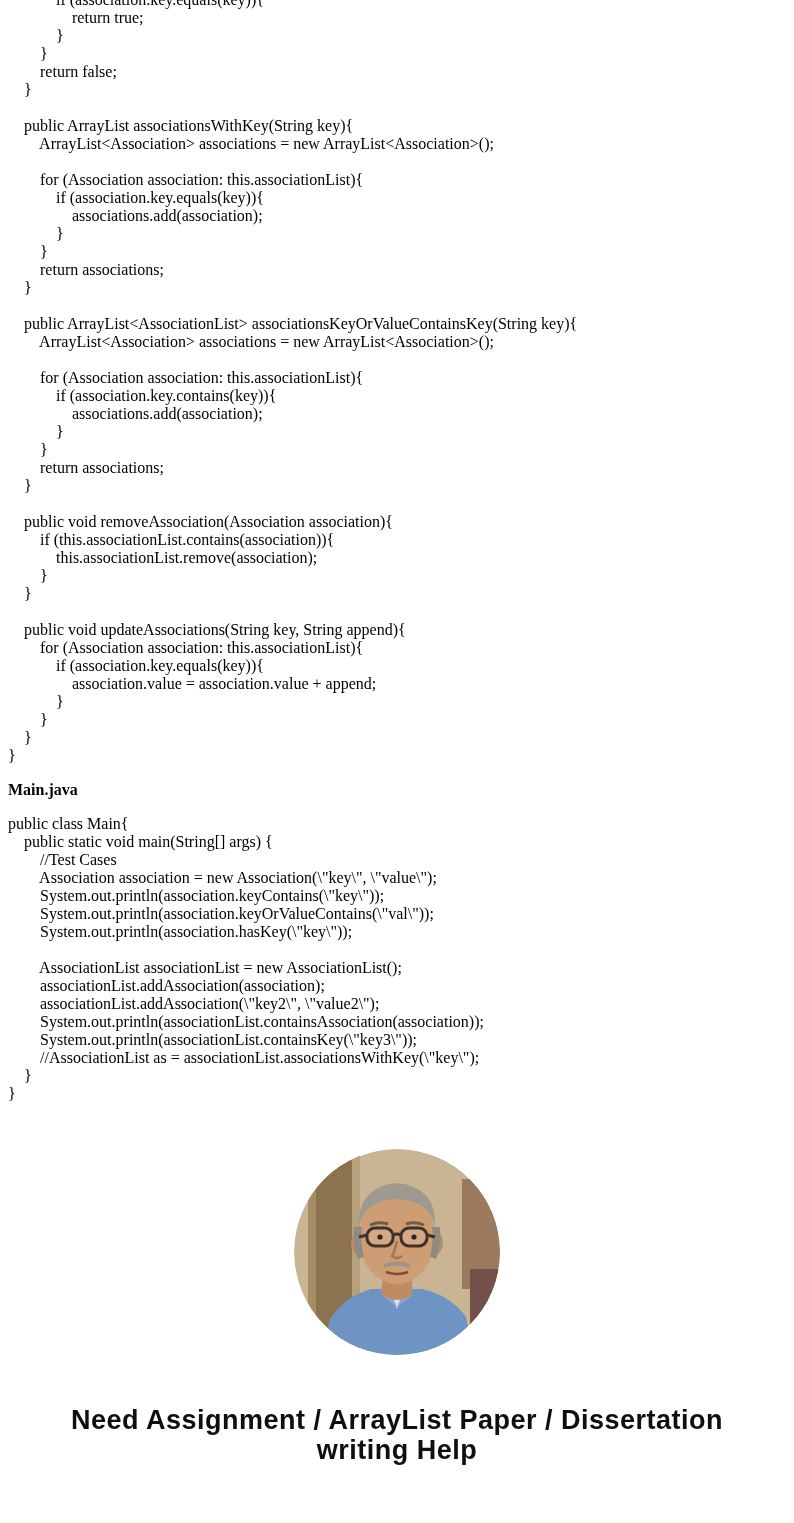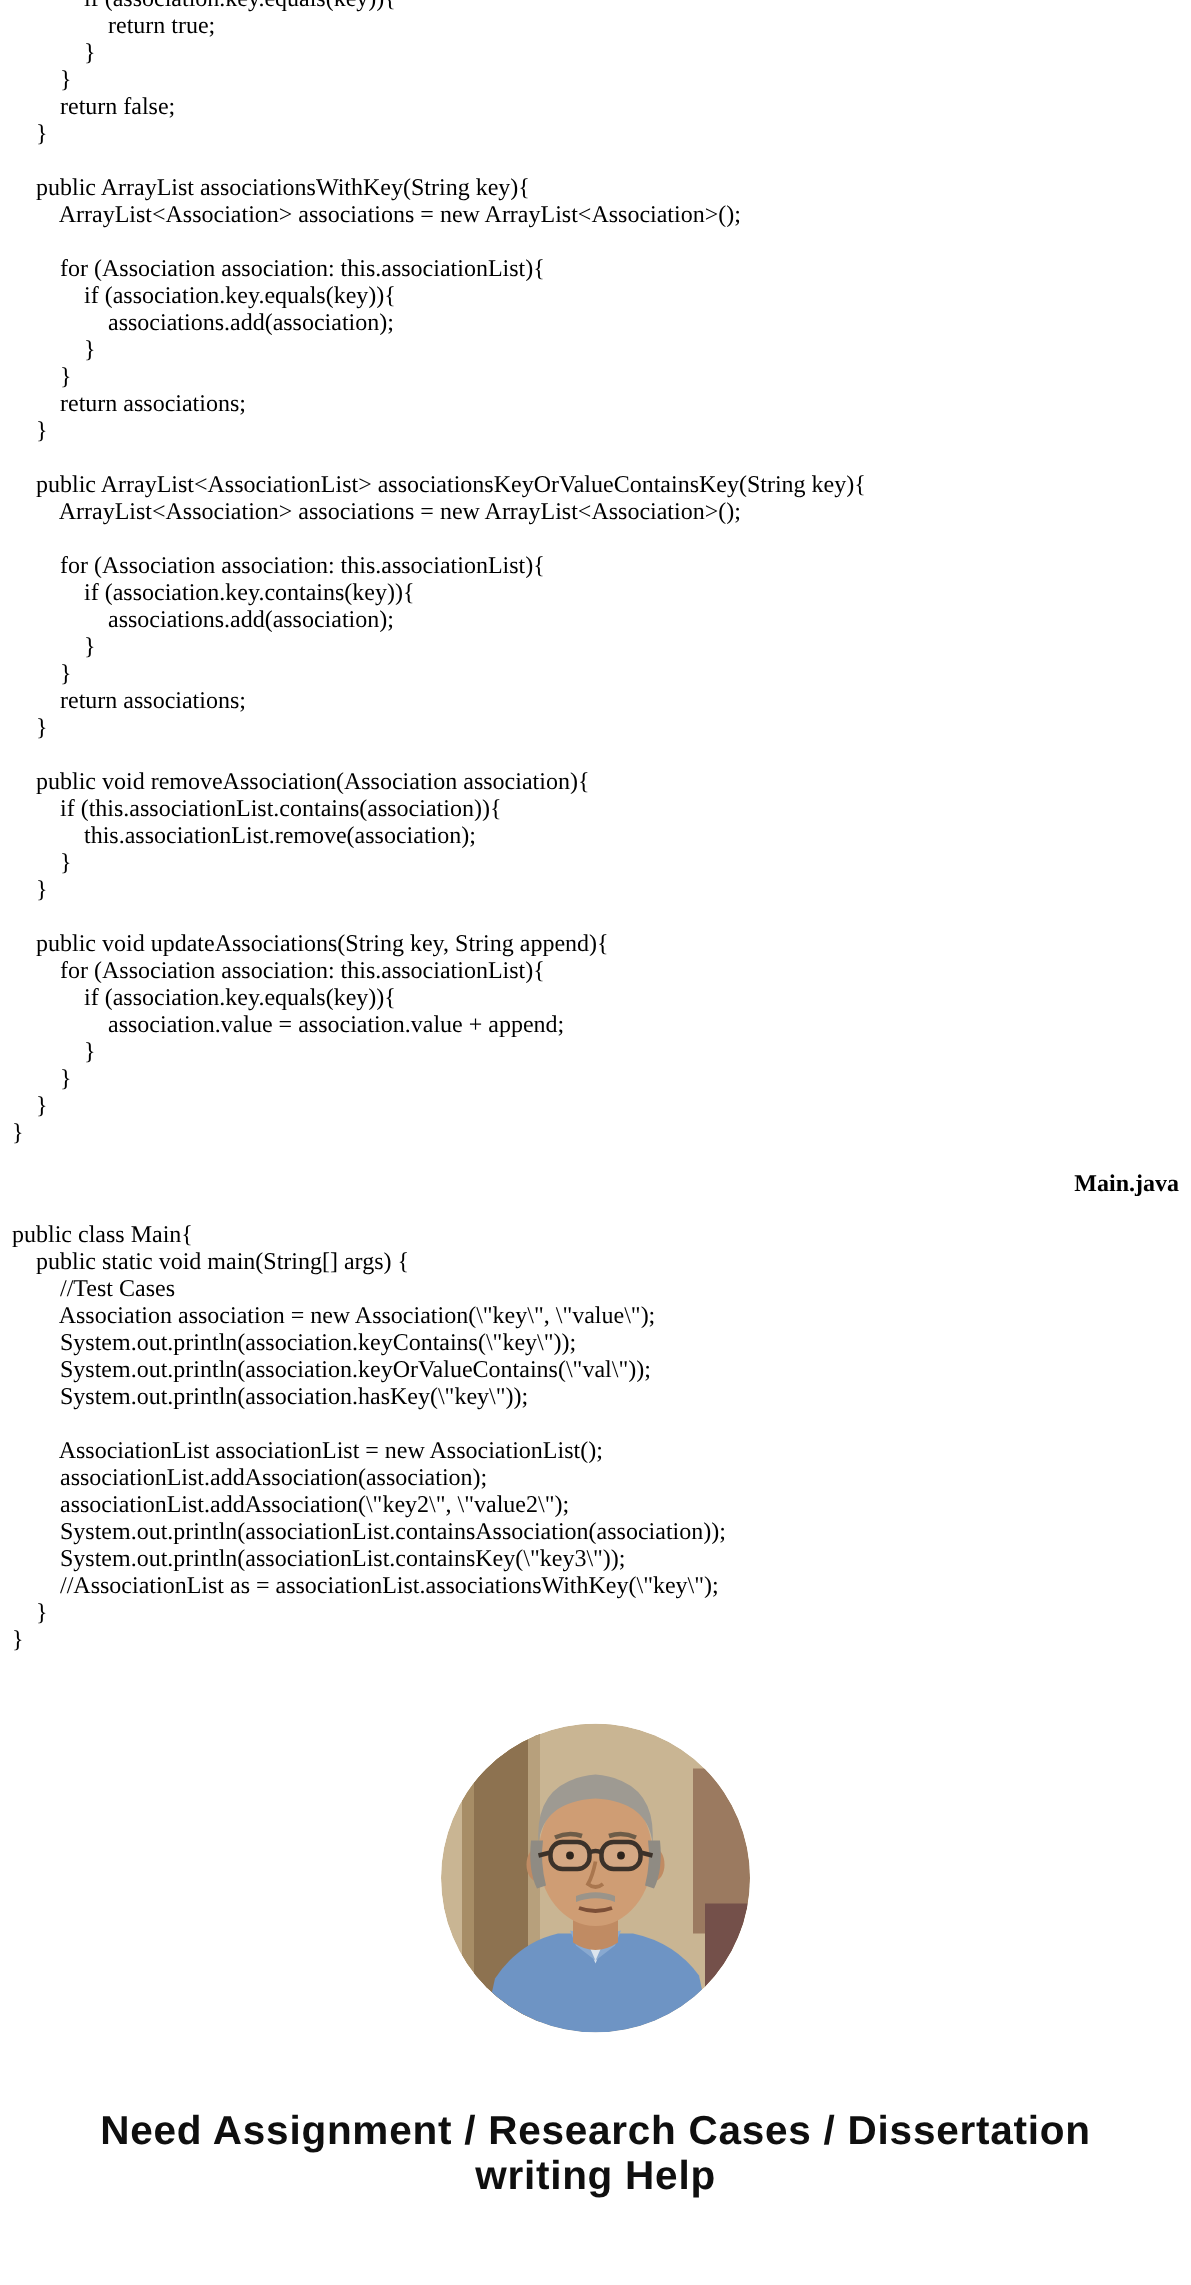"Main.java" .file-heading { text-align: right -> none }
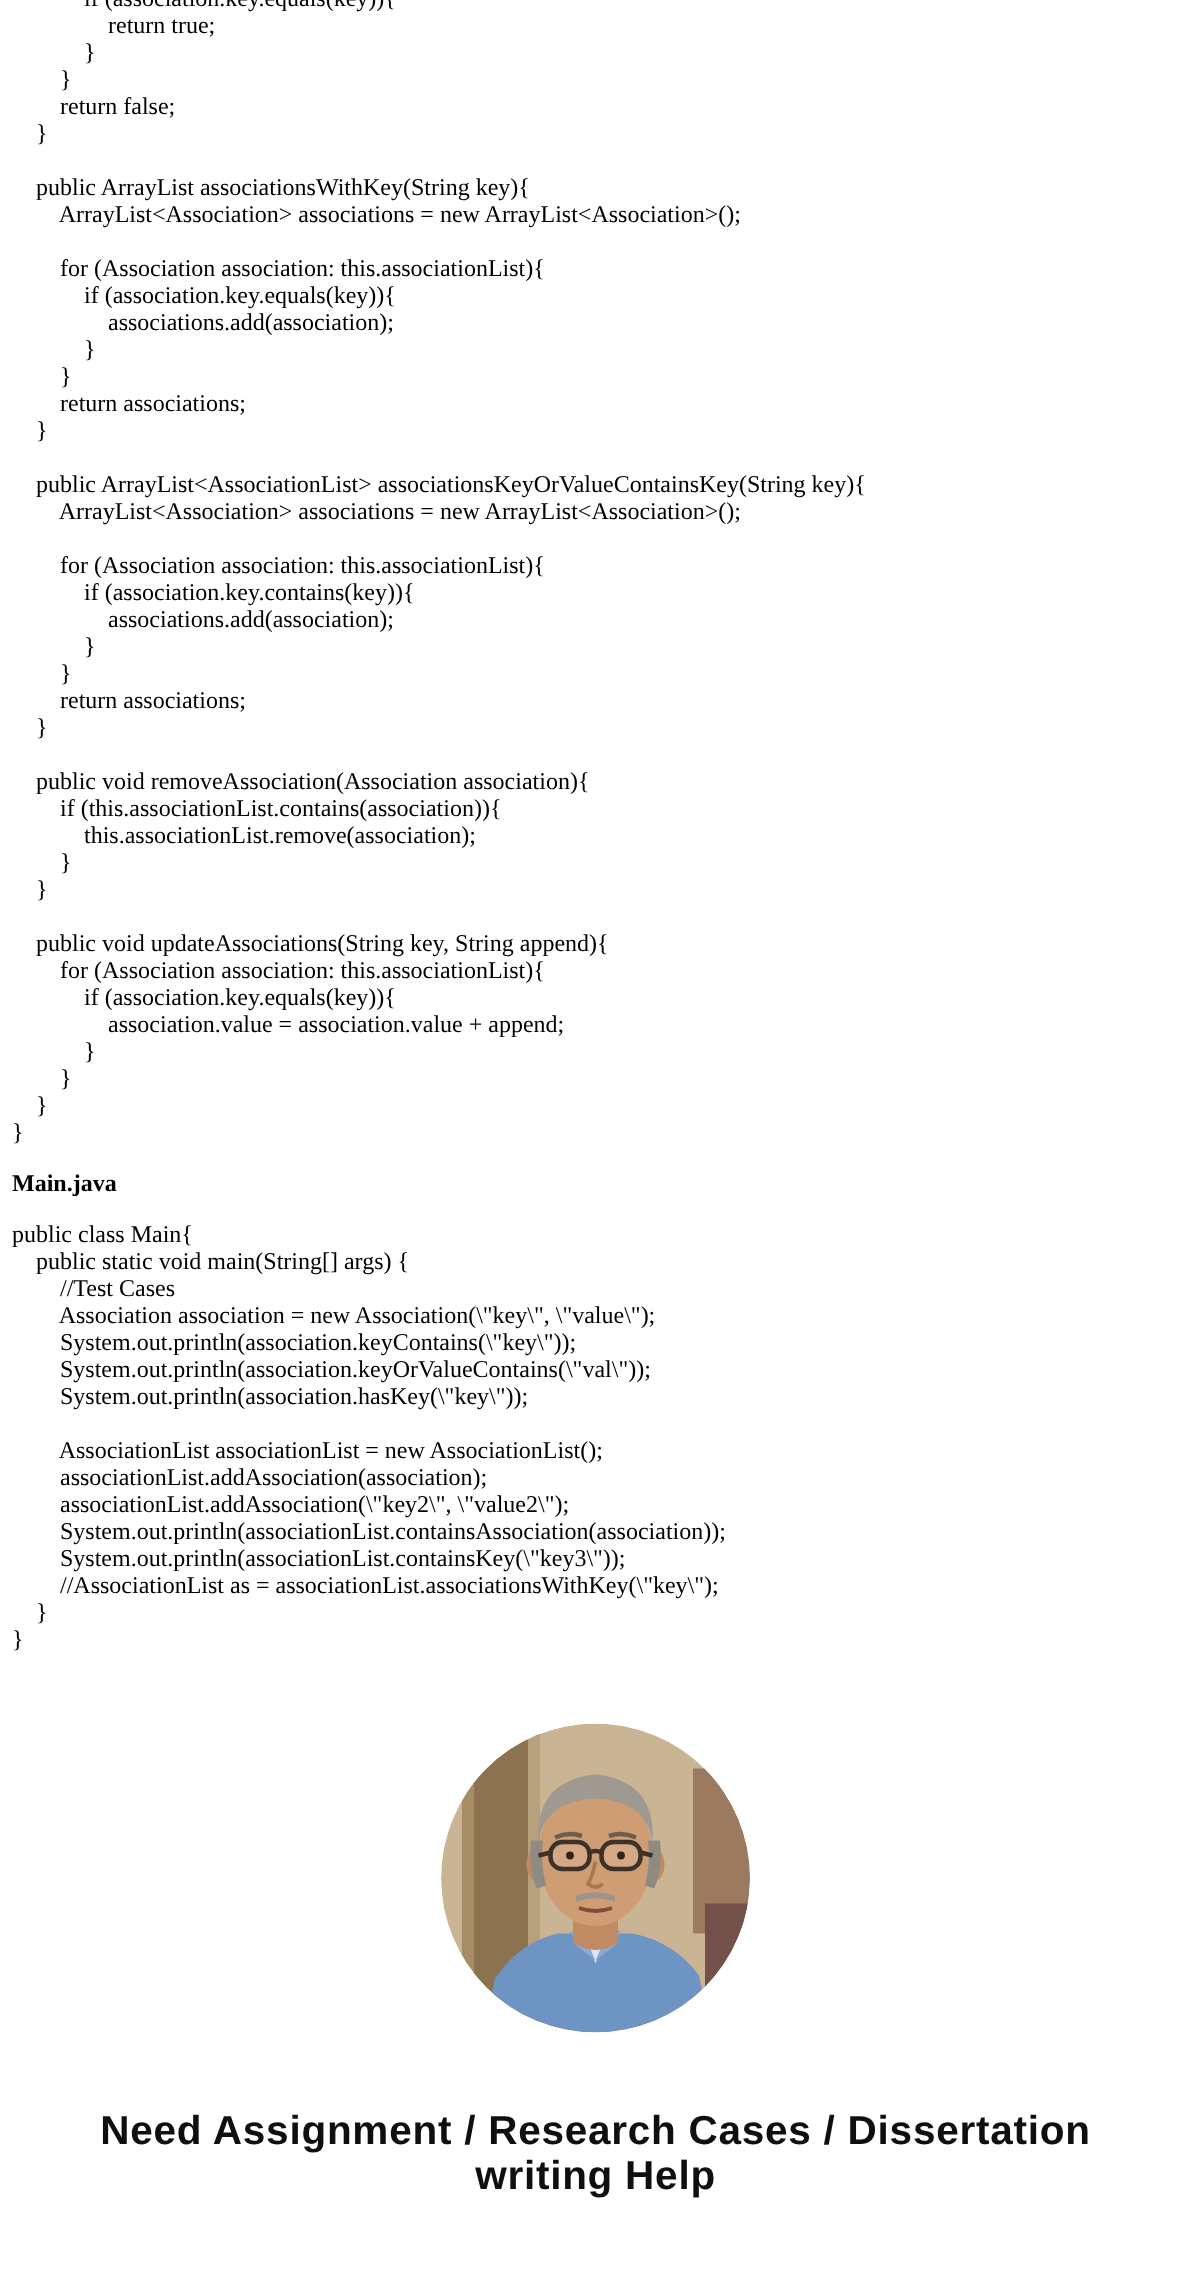"Need Assignment / Research Cases" div { text: Research Cases -> ArrayList Paper }
